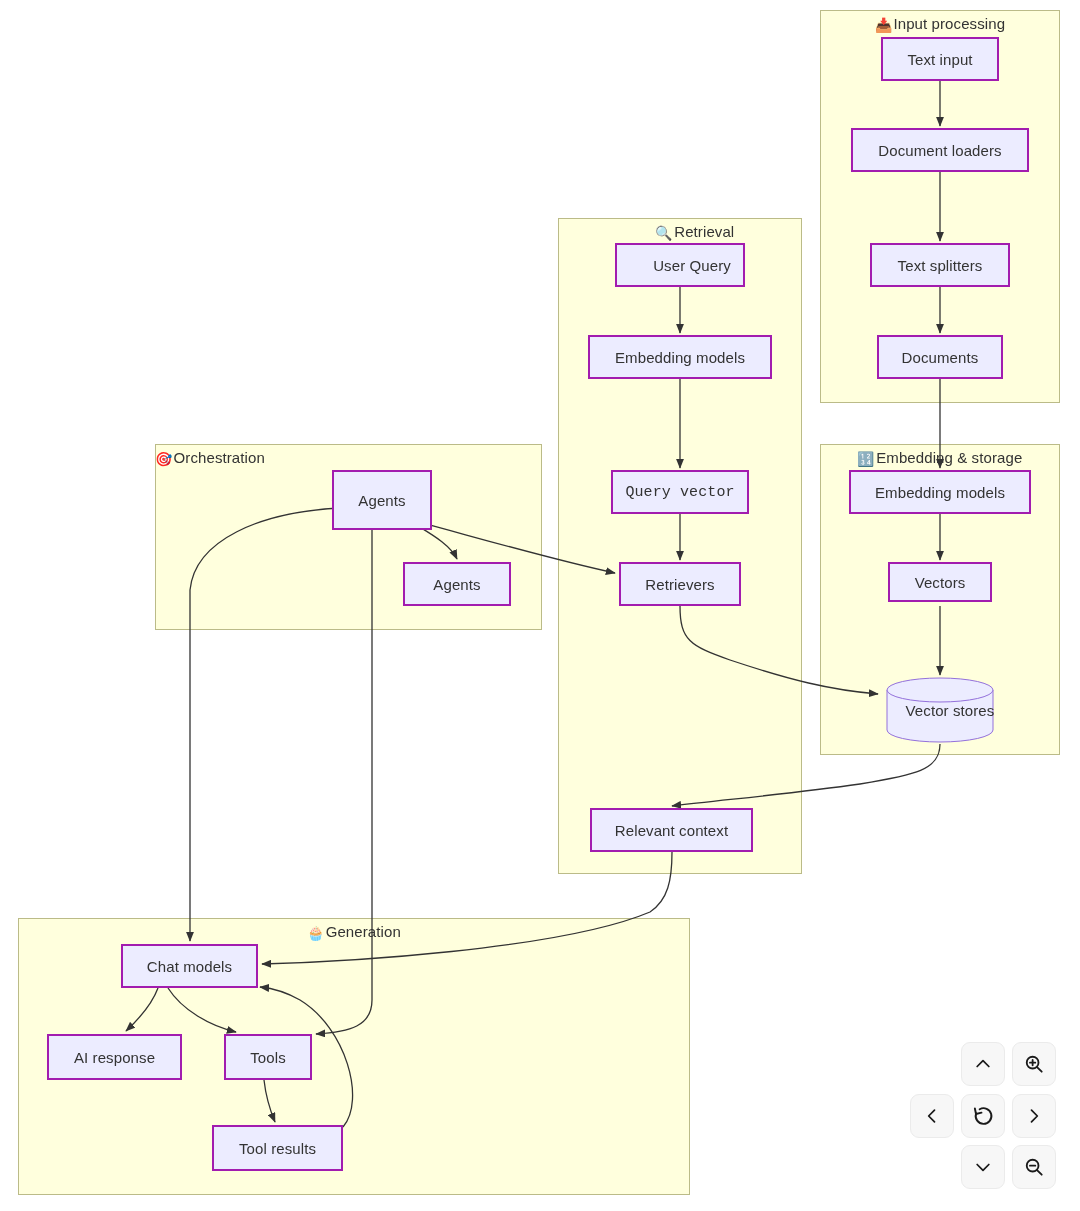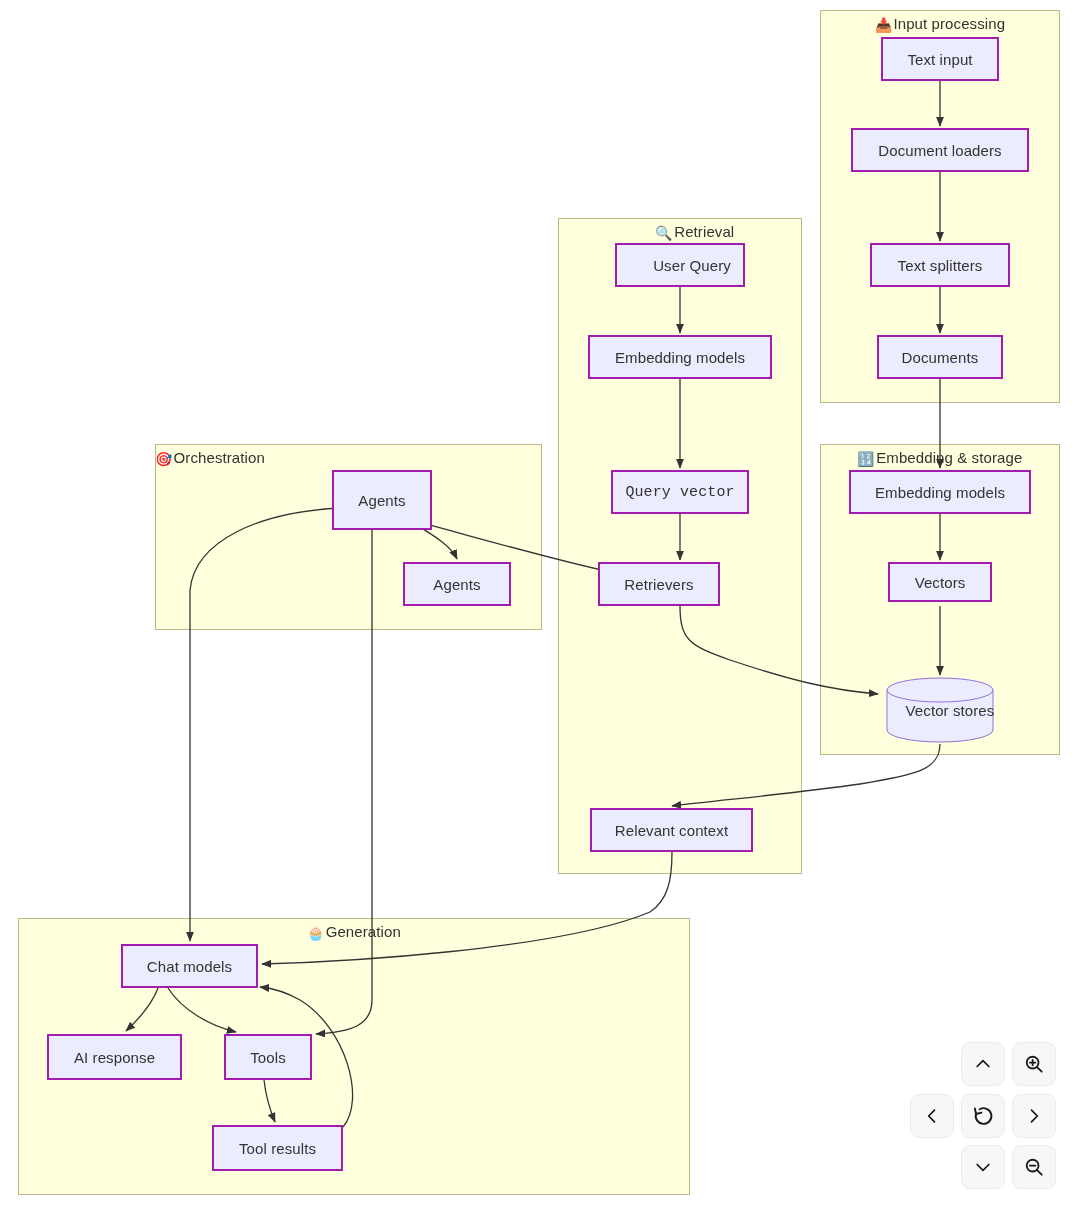"Retrievers" div.node { left: 598px -> 619px }
